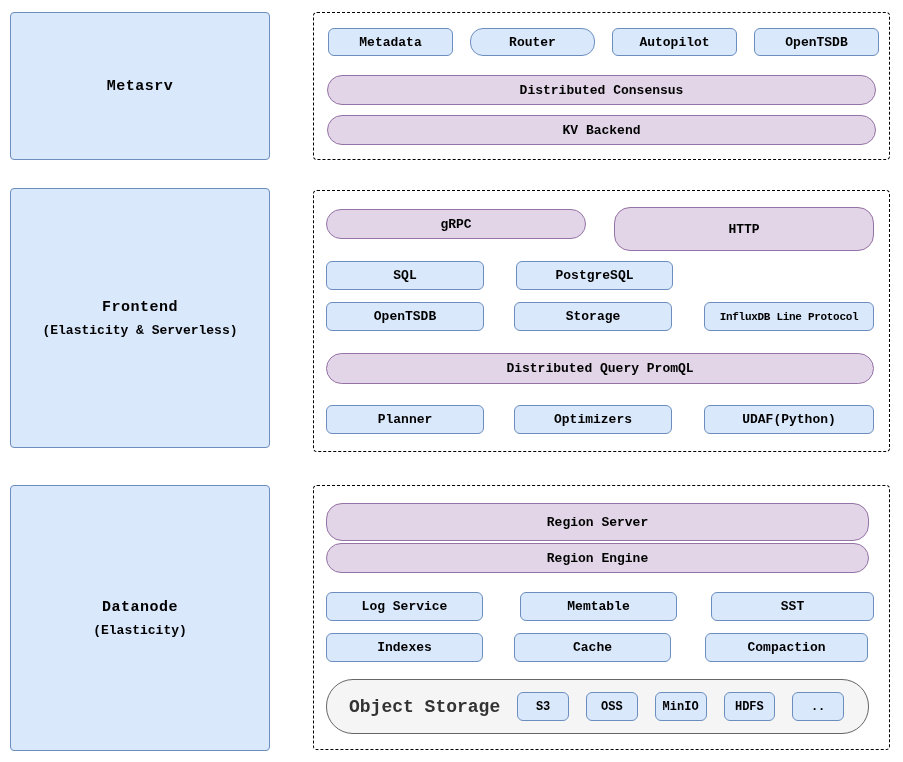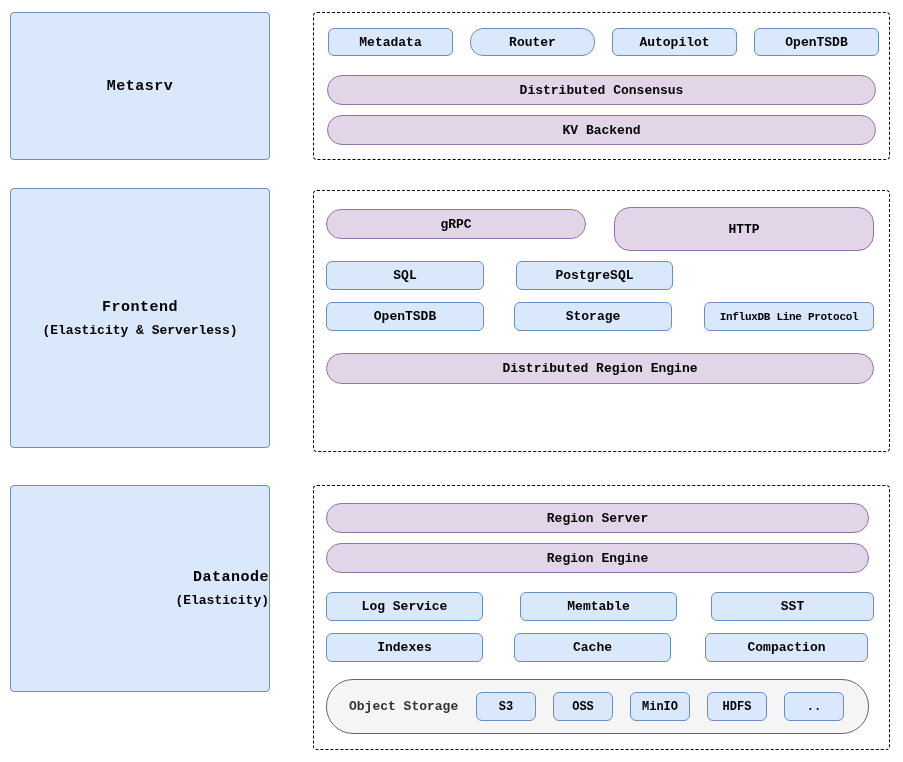"Distributed Region Engine" div.pill { text: Region Engine -> Query PromQL }
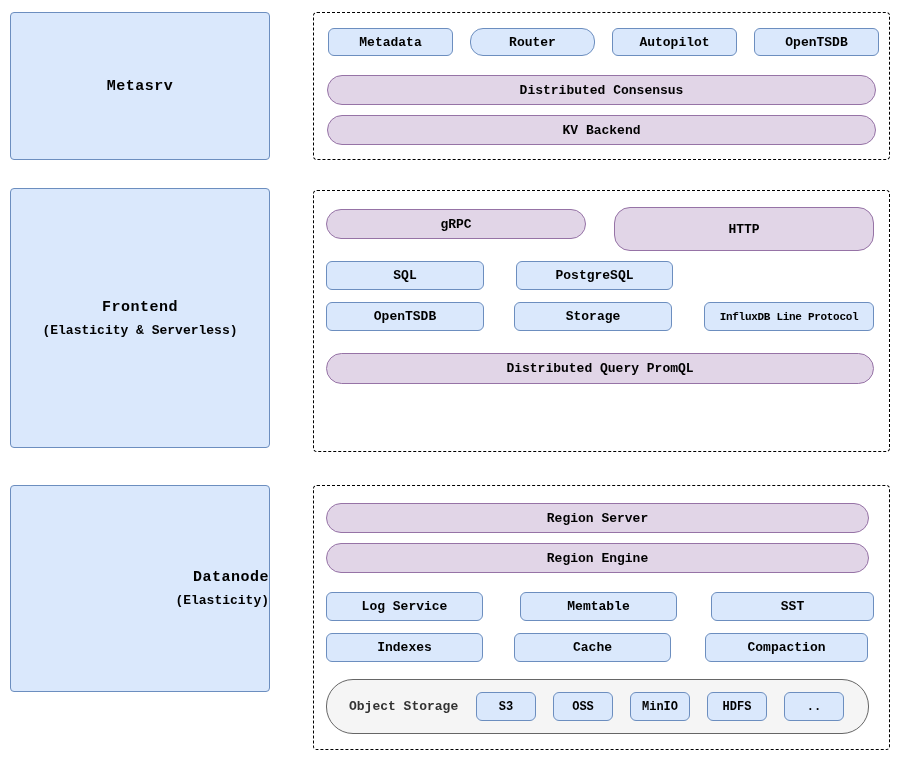"Planner" div.row { html: none -> <div> <div>Planner</div> <div>Optimizers</div> <div>UDAF(Python)</div> </div> }
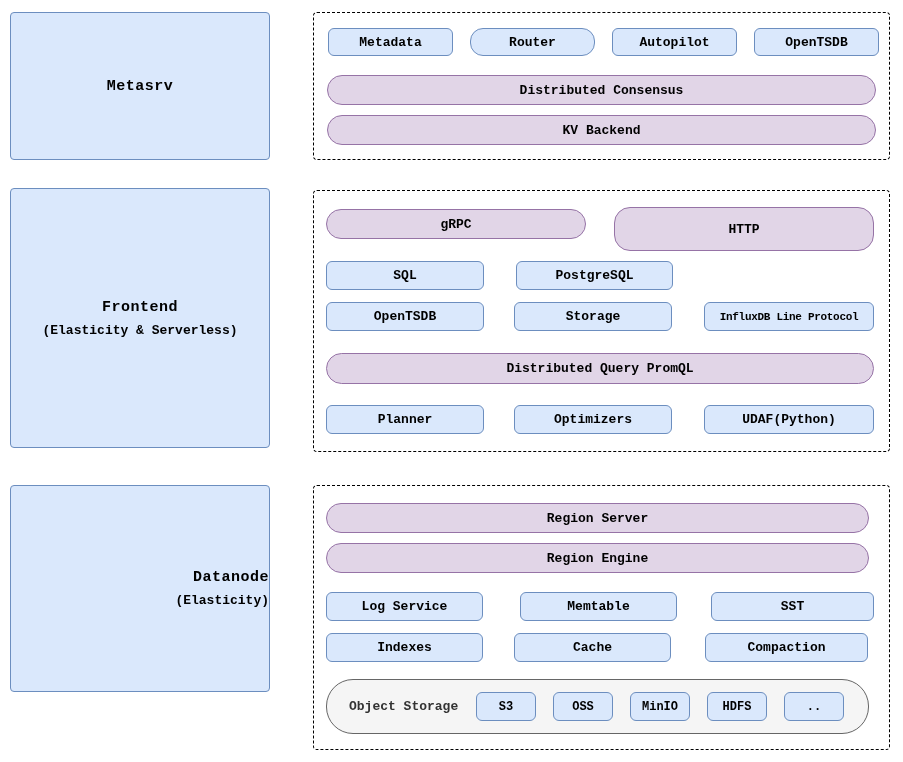"Region Server" div.pill { height: 30px -> 38px }
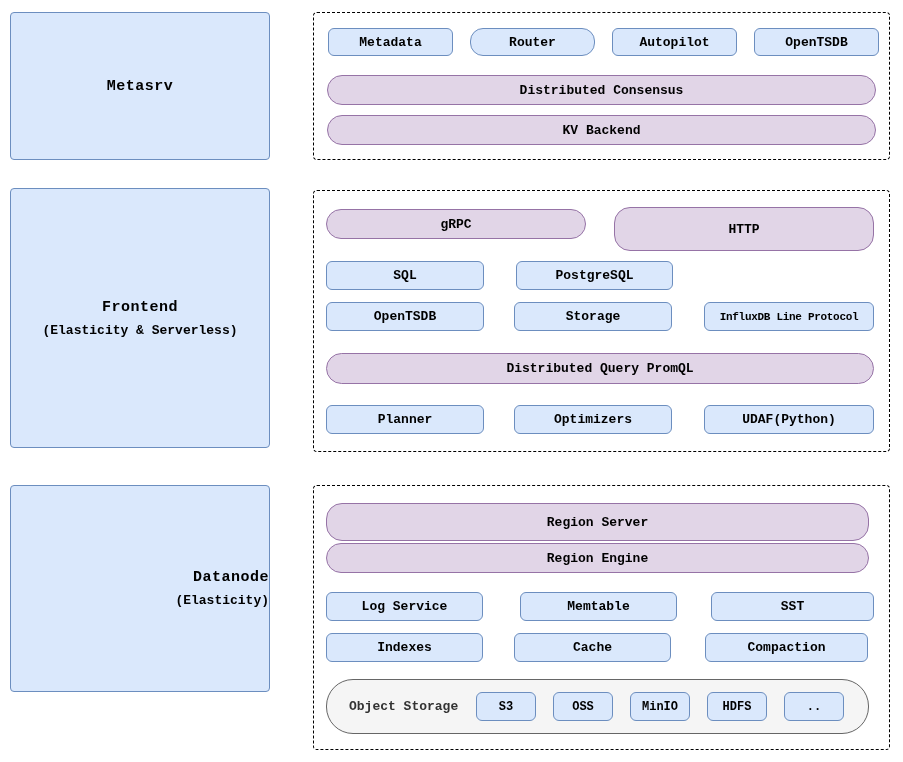"Datanode" div.node { align-items: flex-end -> none; height: 207px -> 266px }
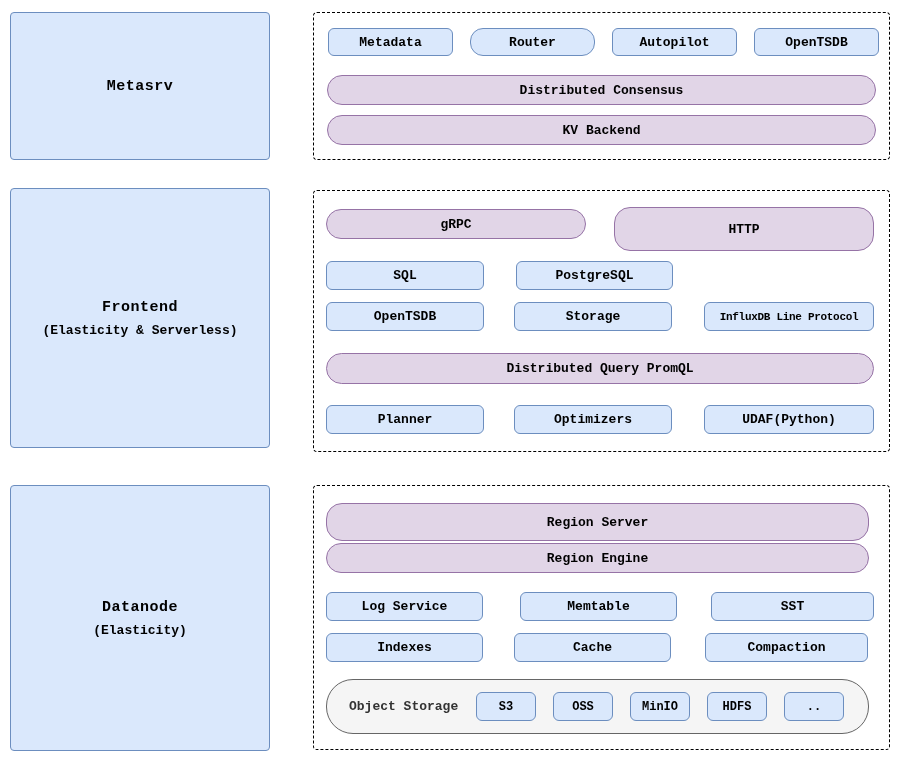"Object Storage" .storage-label { font-size: 13px -> 18px }
